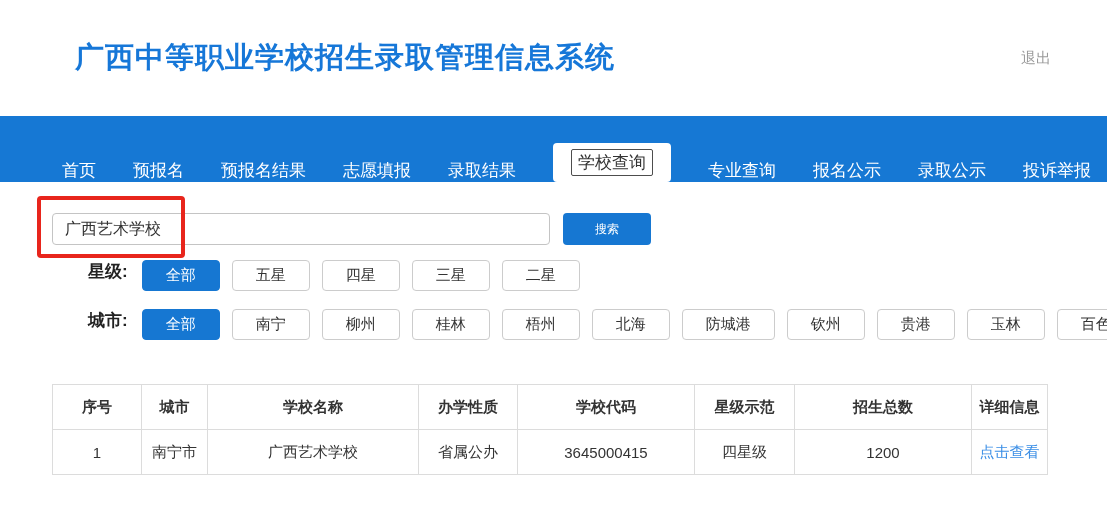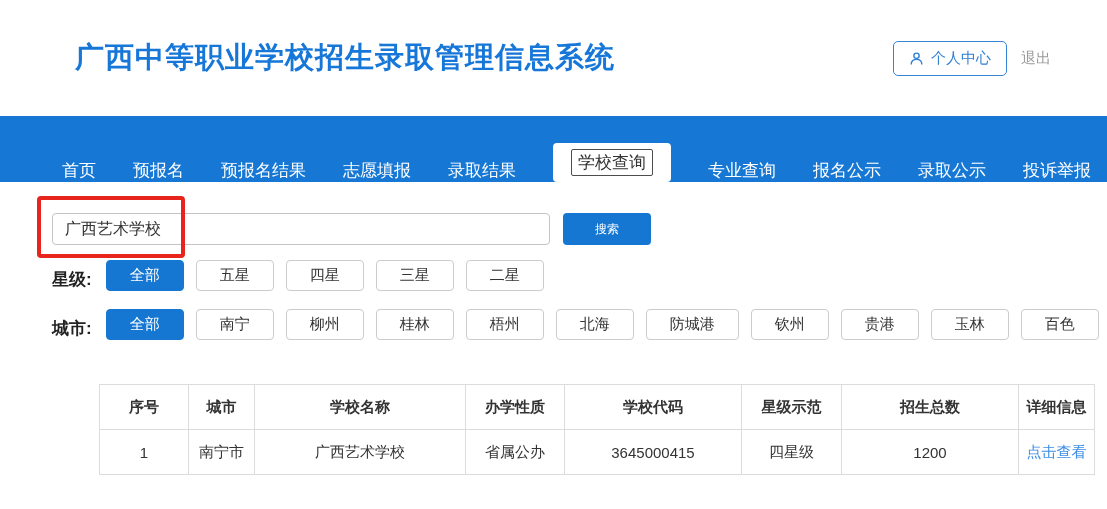"个人中心" button.profile-btn { html: <button> <span> <svg> <circle></circle> <path></path> </svg> </span> <span>个人中心</span> </button> -> none }
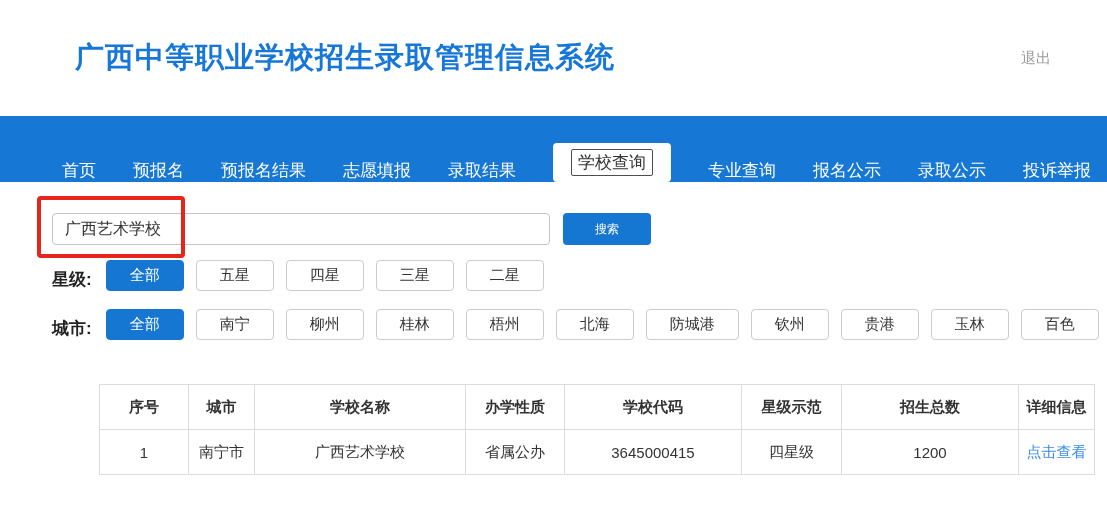"星级:" .filter-row { align-items: flex-end -> flex-start; margin-left: none -> 36px }
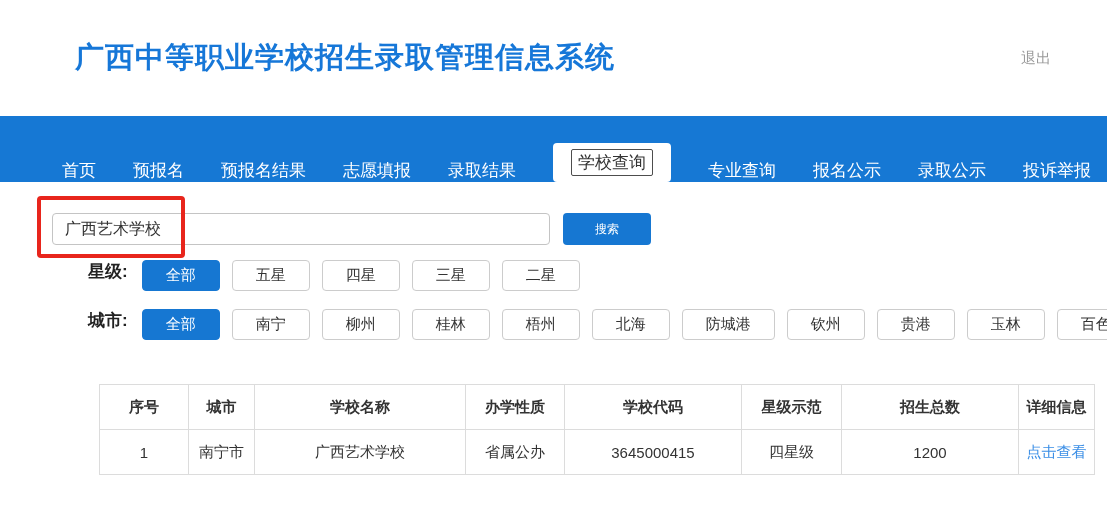"序号" .table-wrap { margin-left: 47px -> none }
